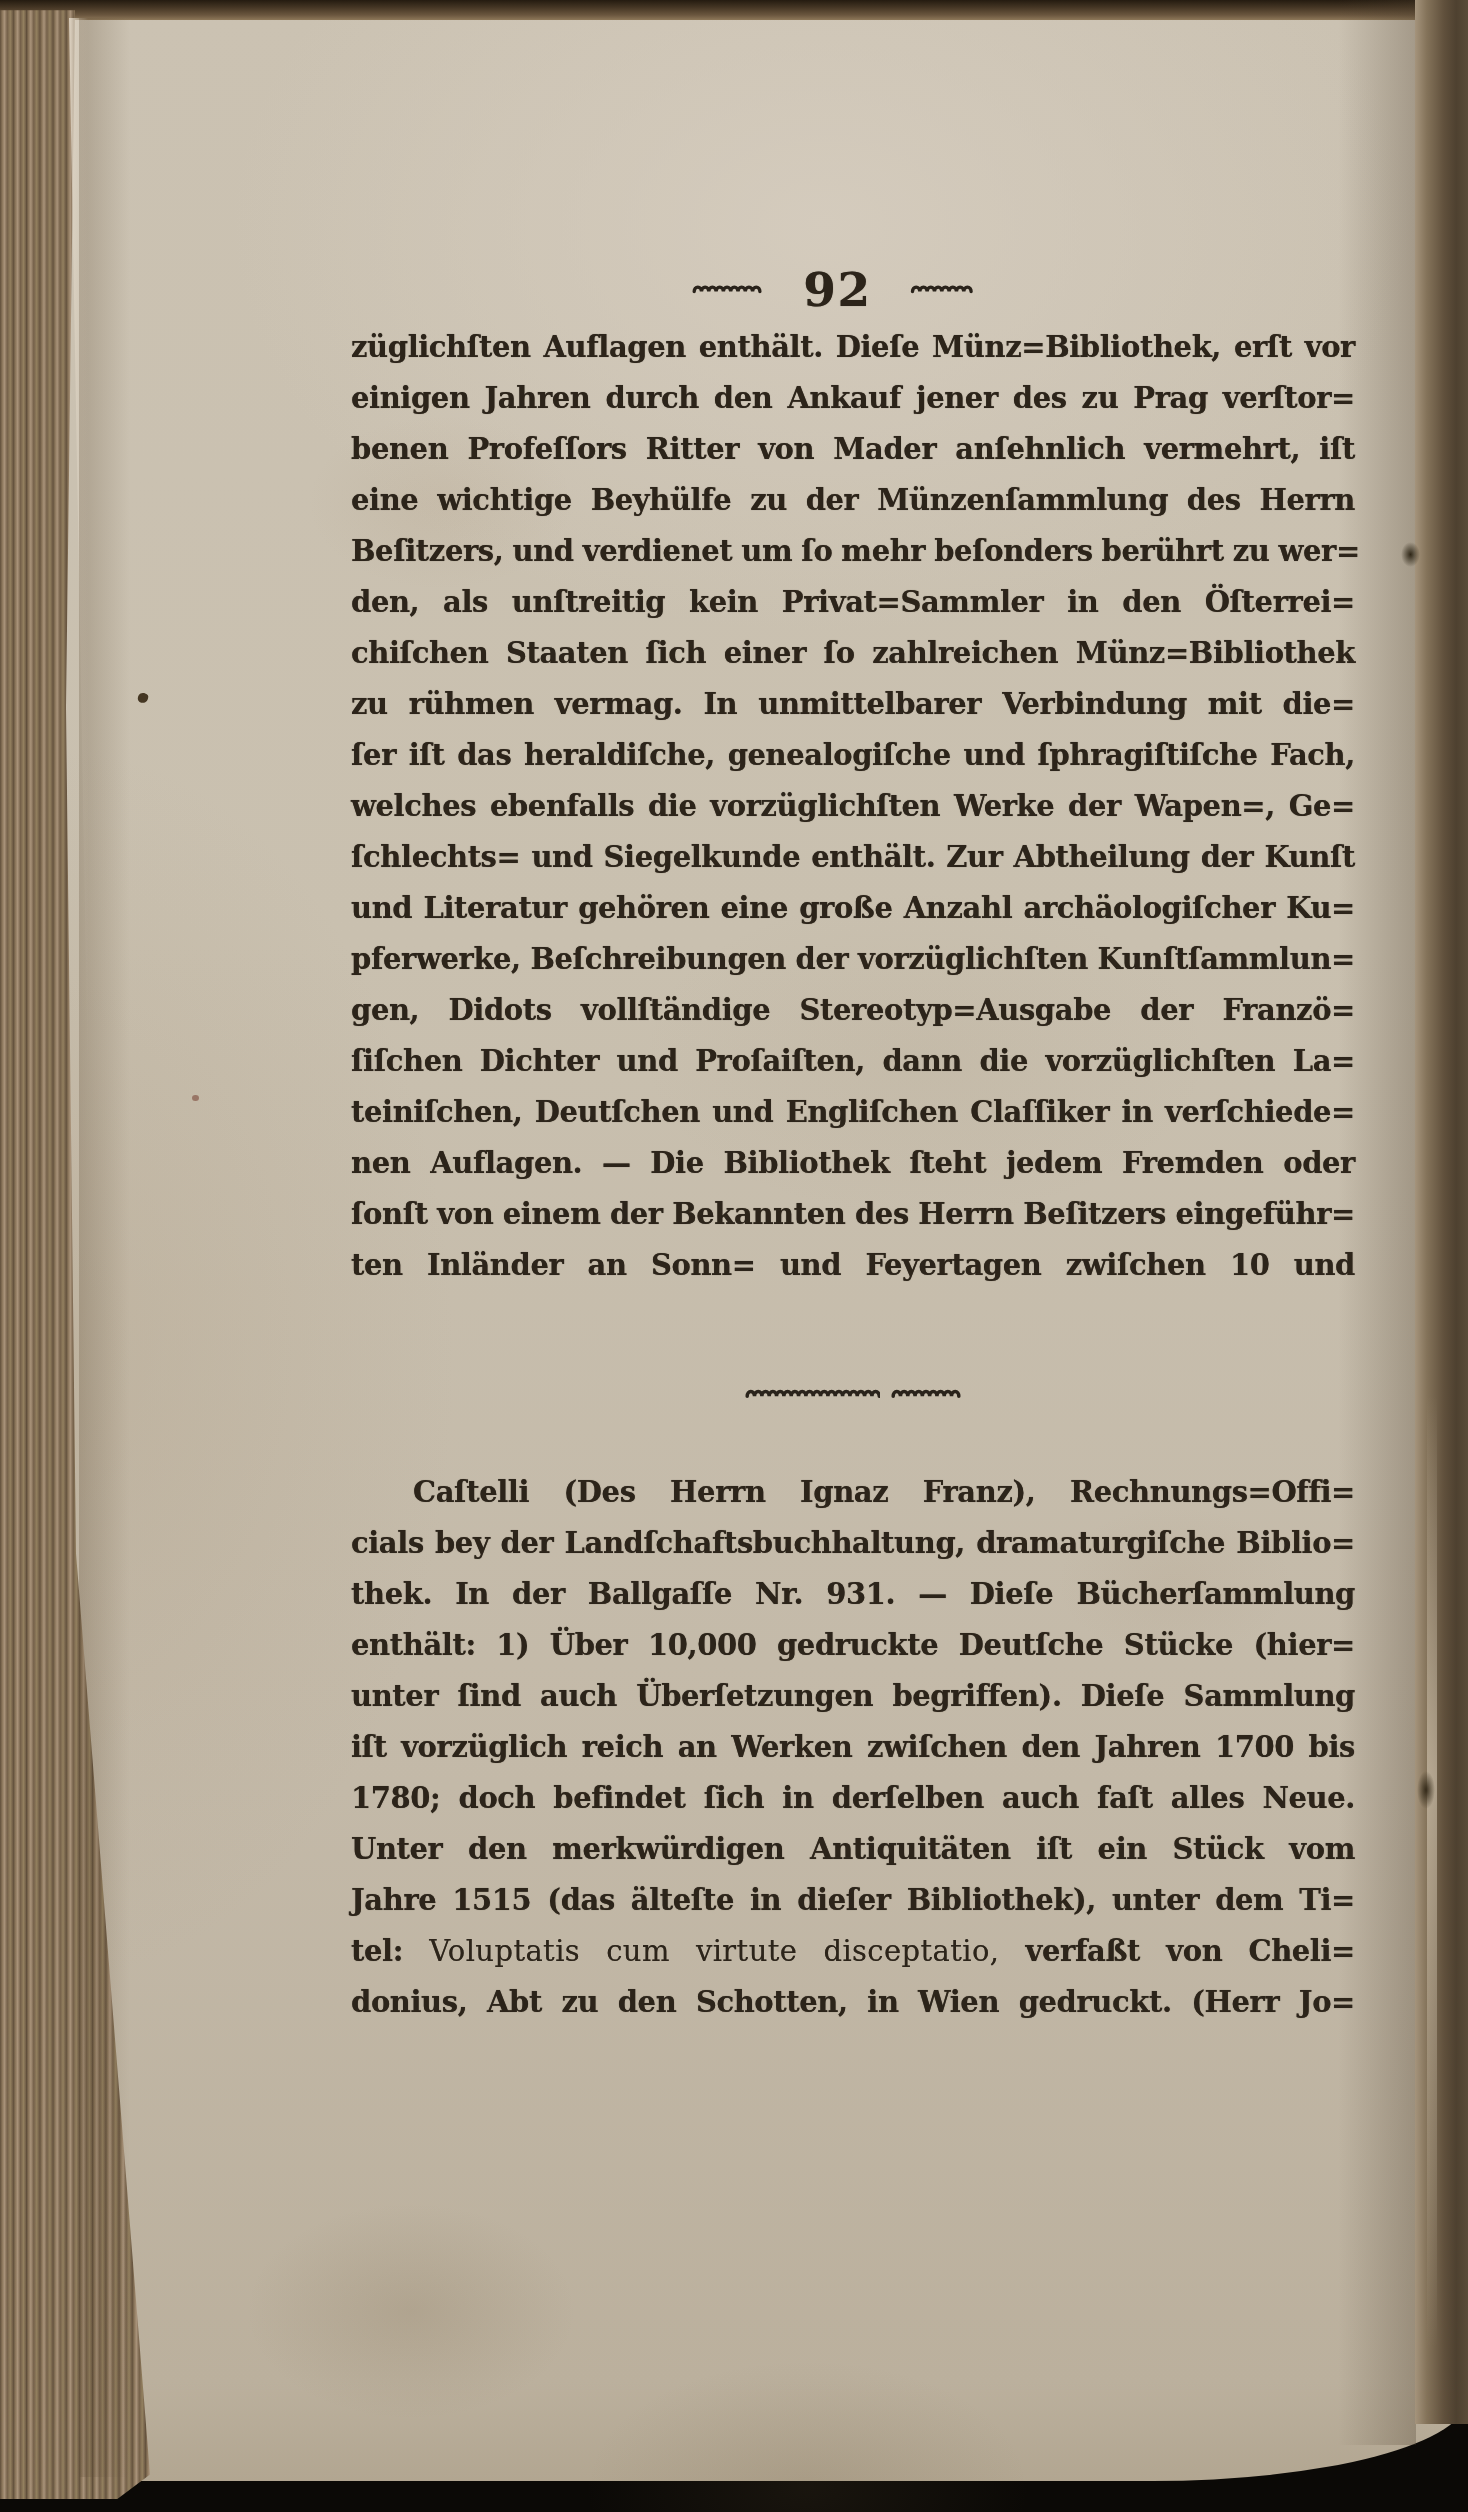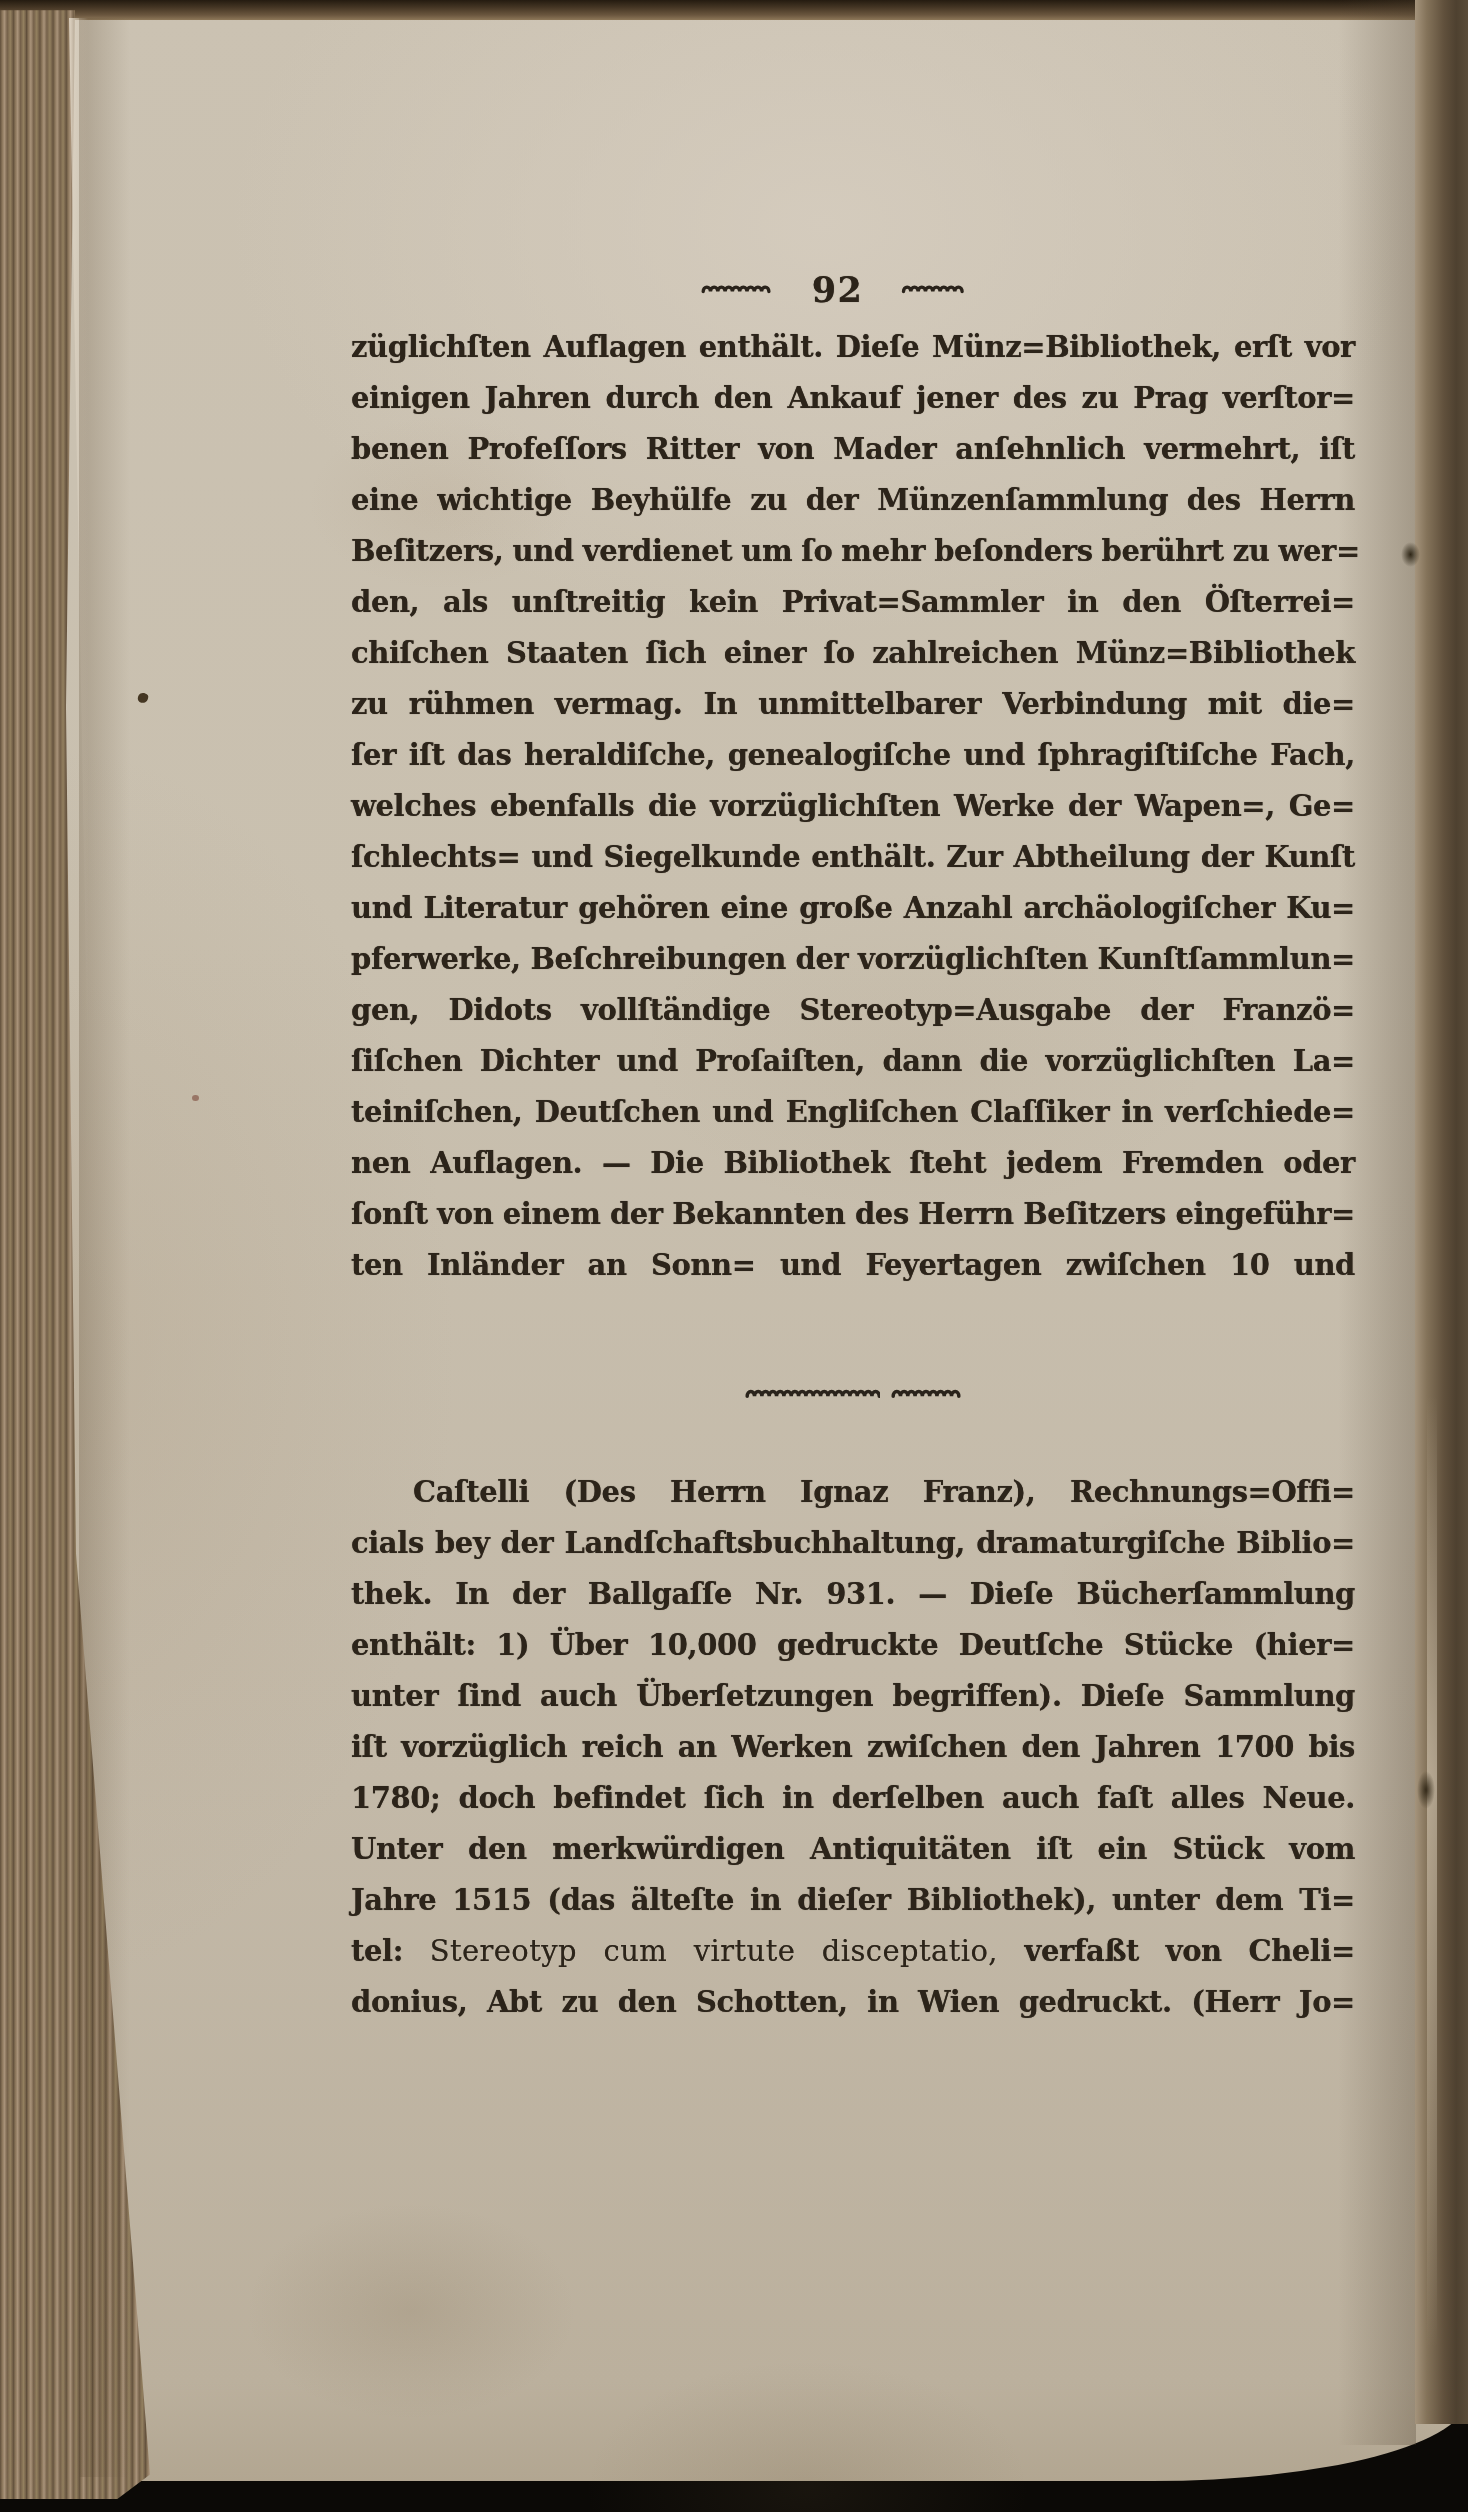"92" .pagenum { font-size: 35px -> 47px }
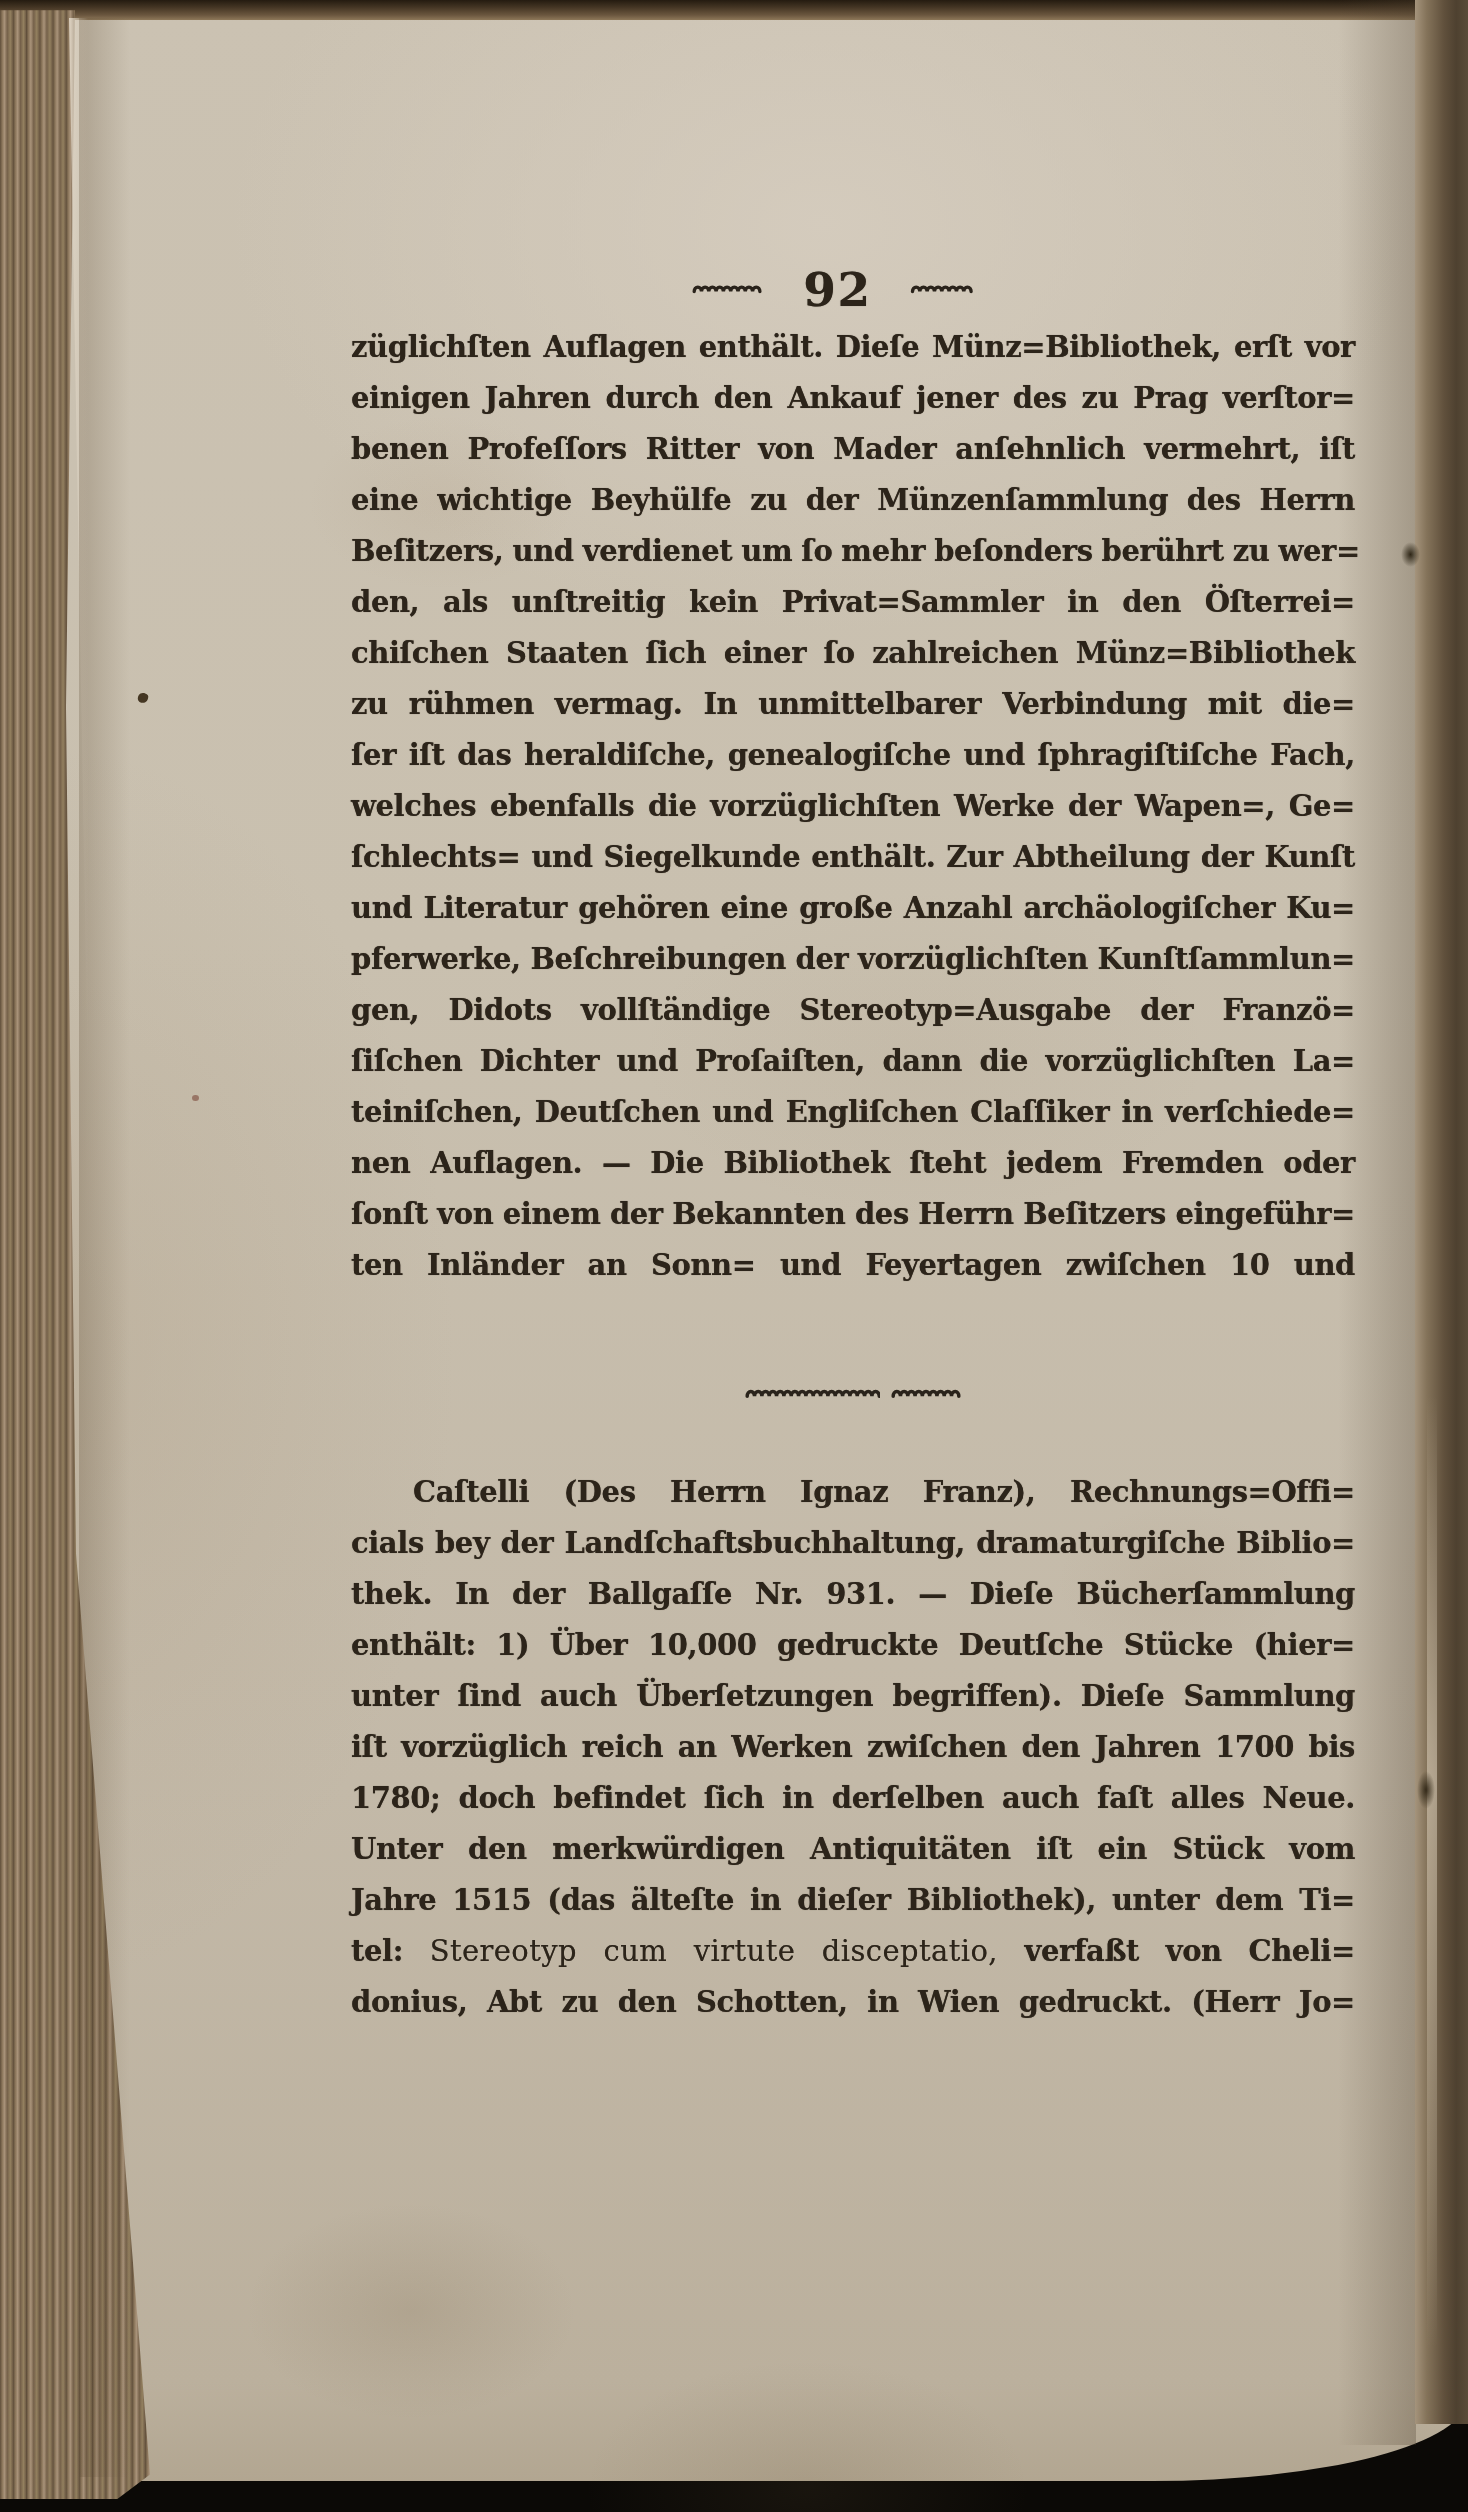"Stereotyp cum virtute disceptatio," span.latin { text: Stereotyp -> Voluptatis }
